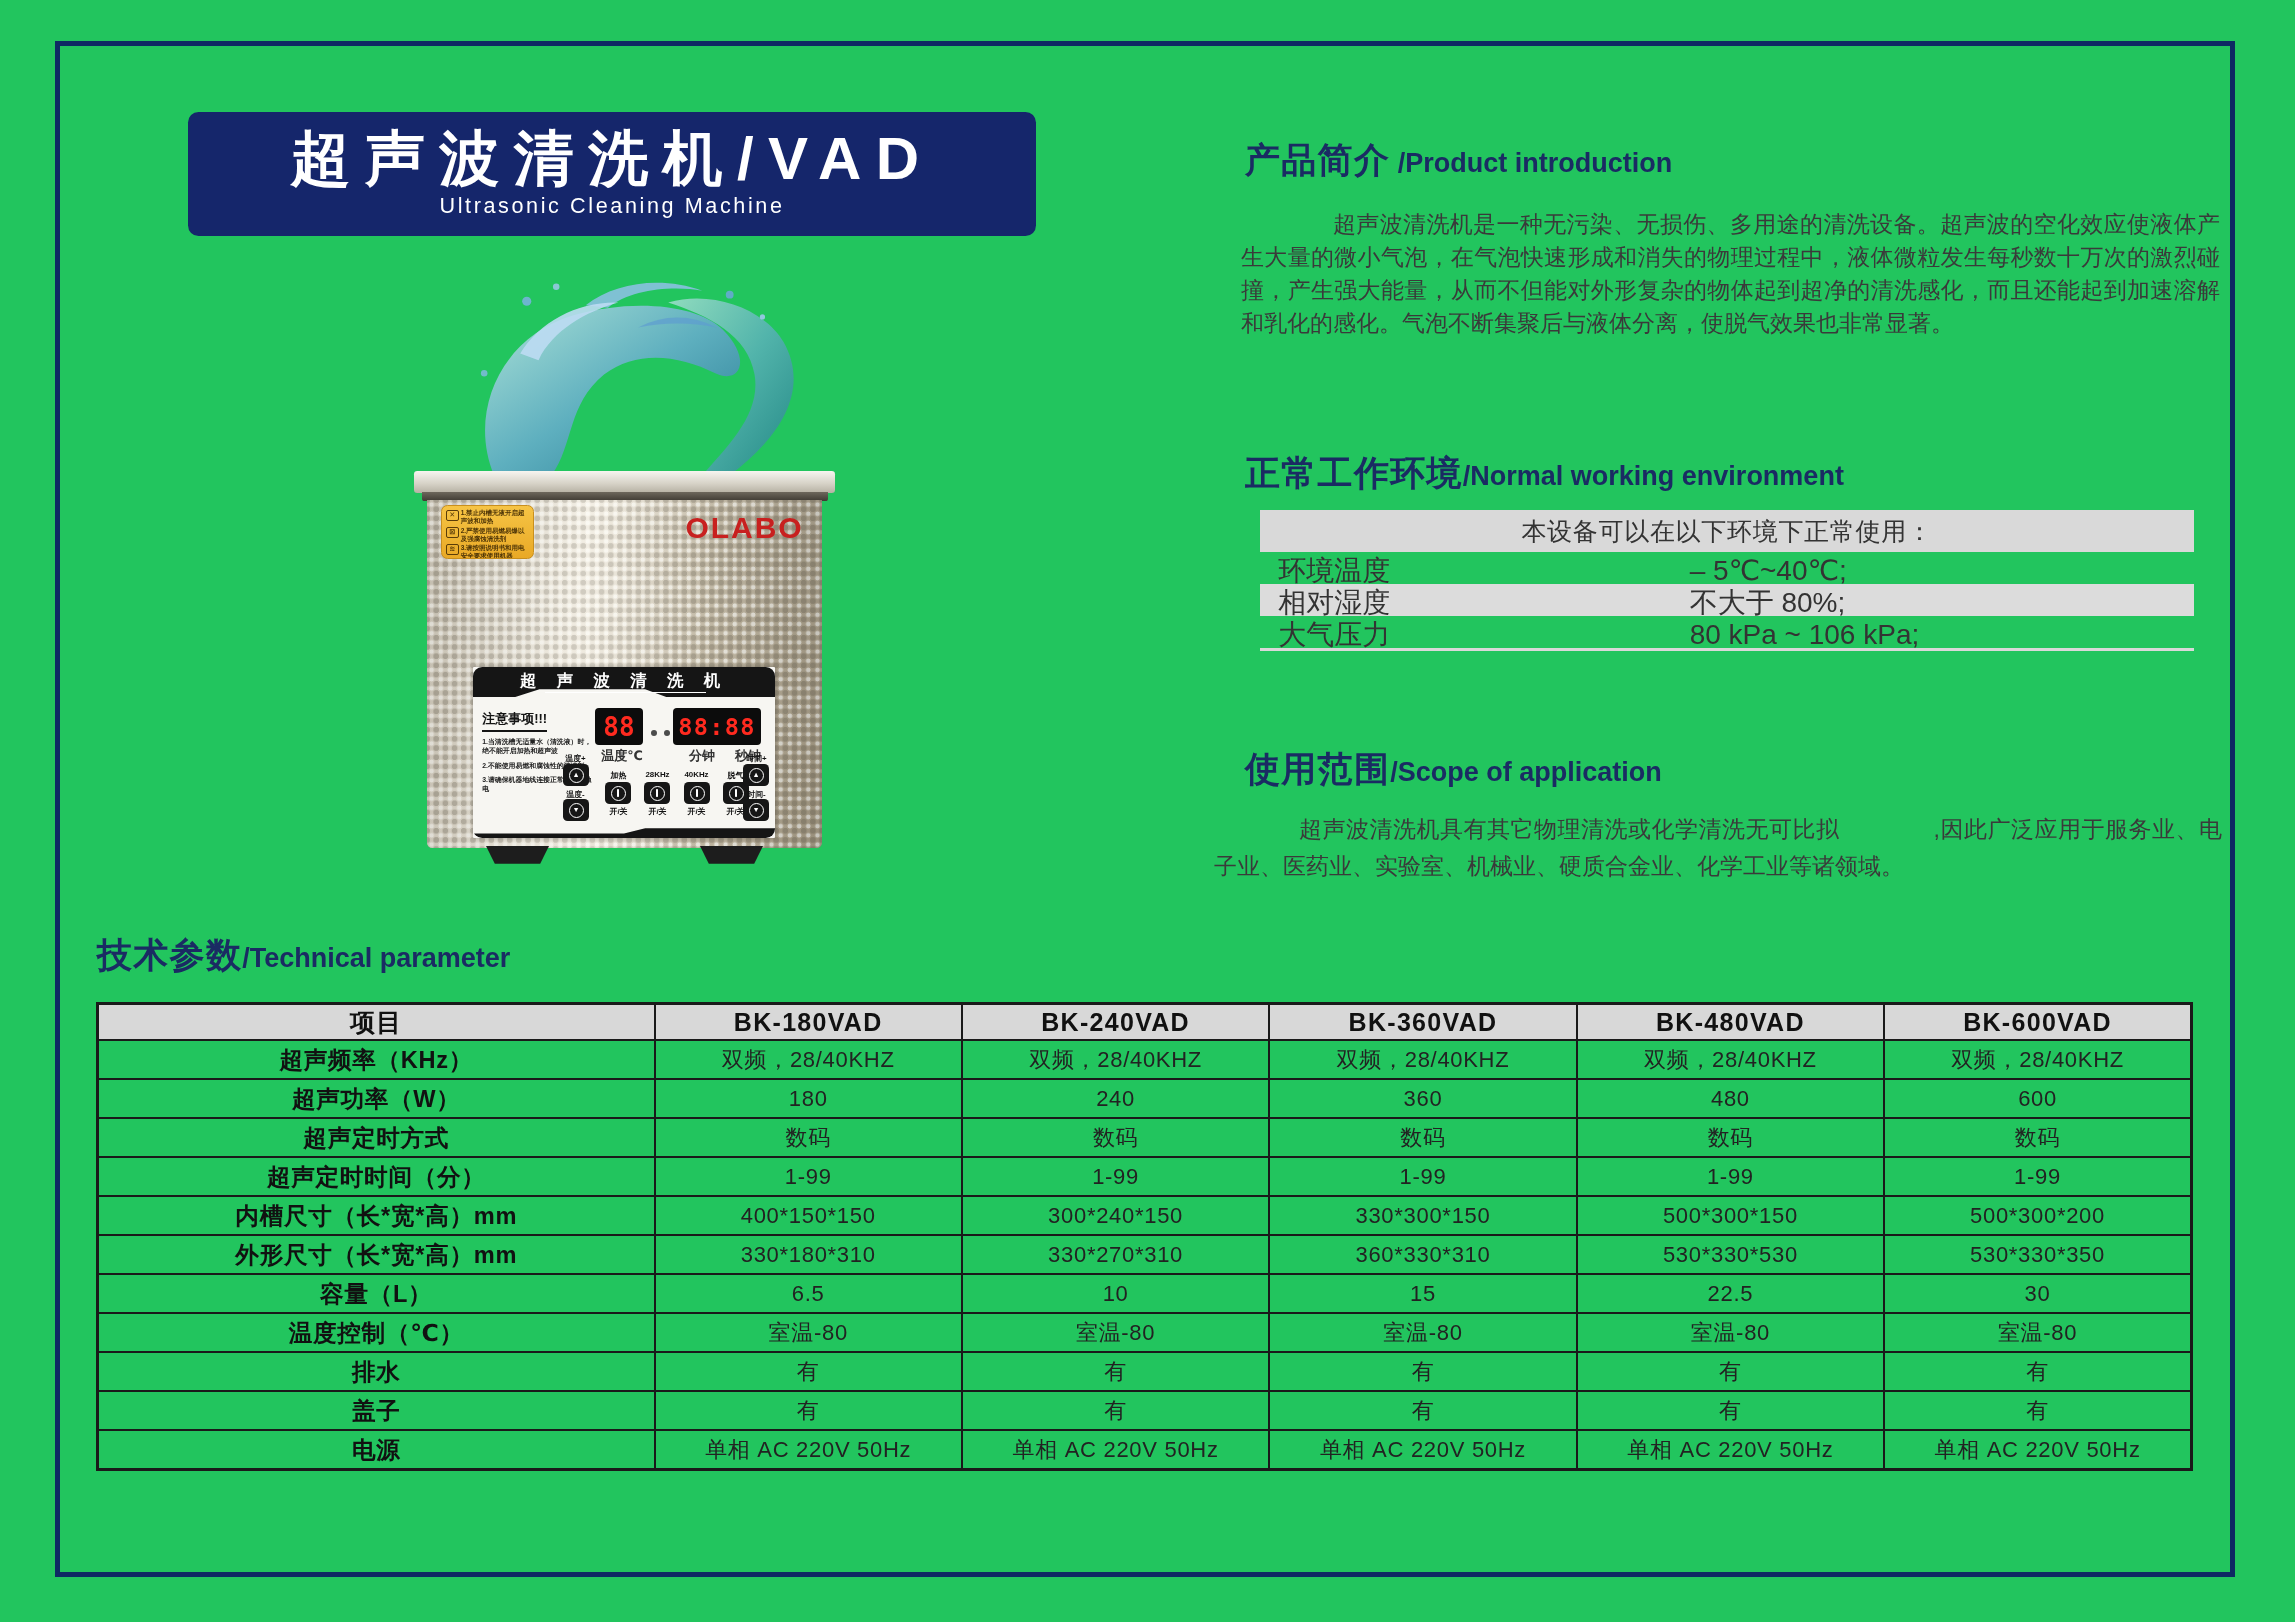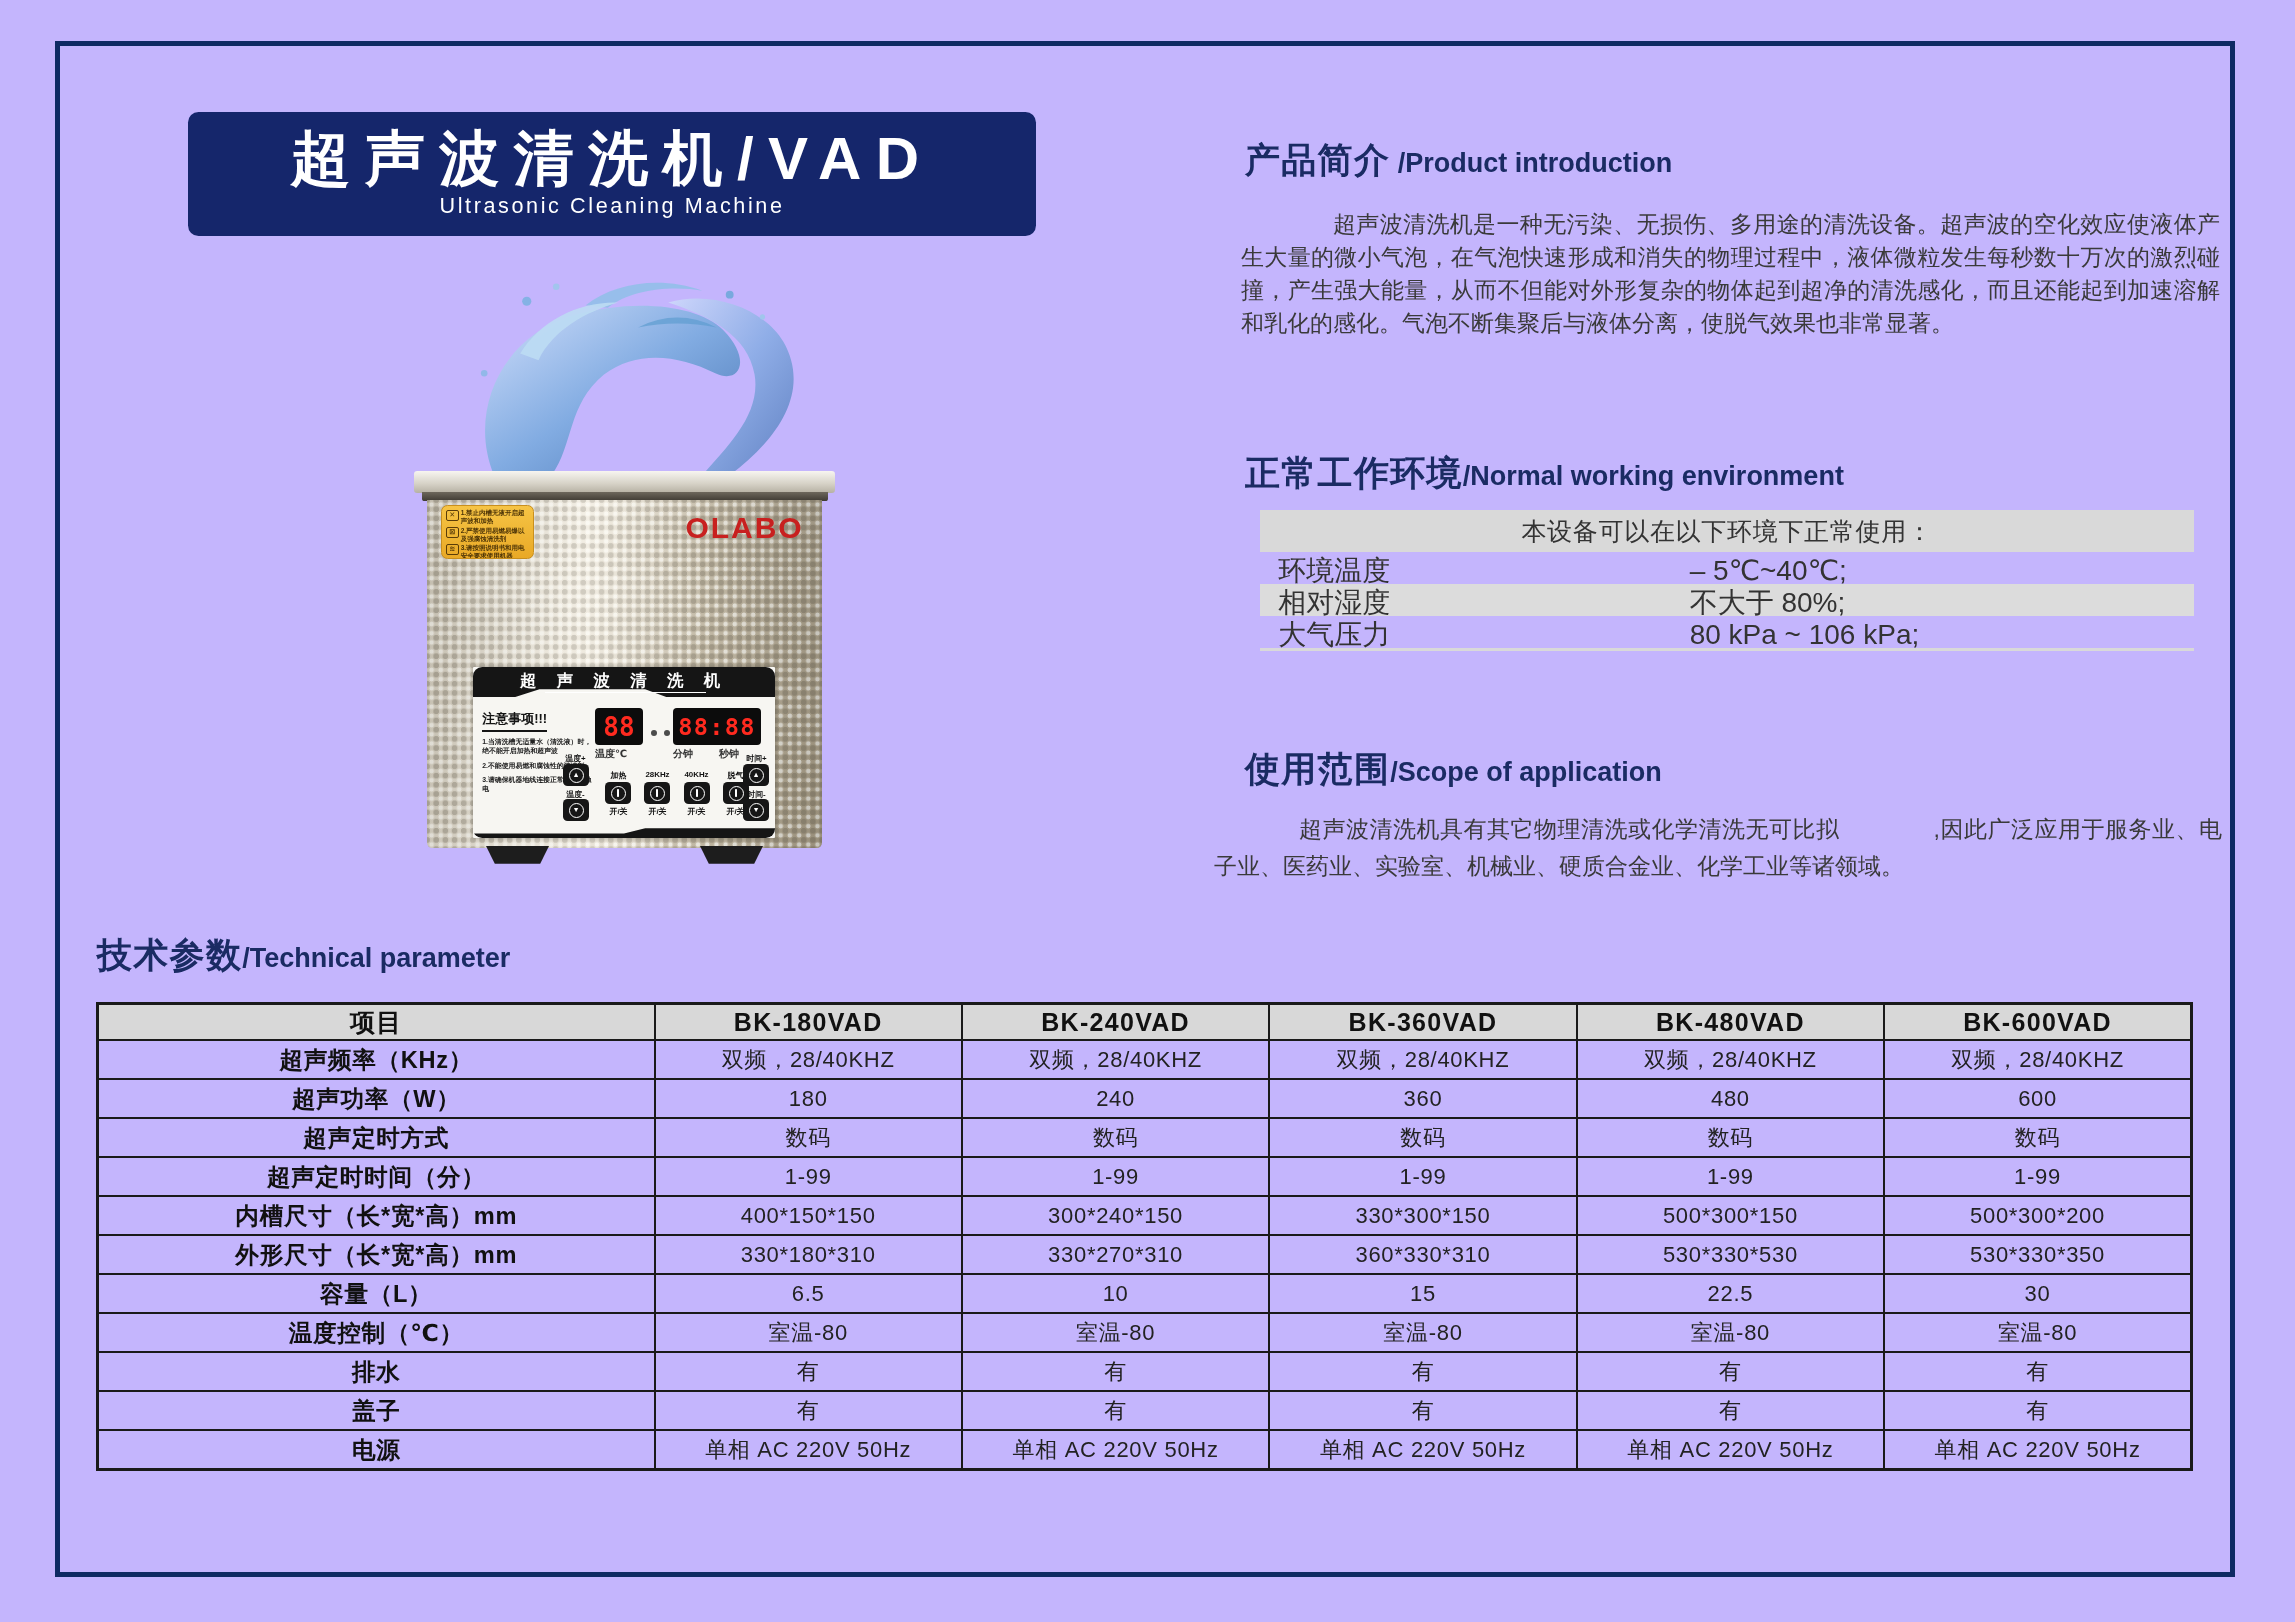"超声波清洗机/VAD" .page { background: #c4b5fd -> #22c55e }
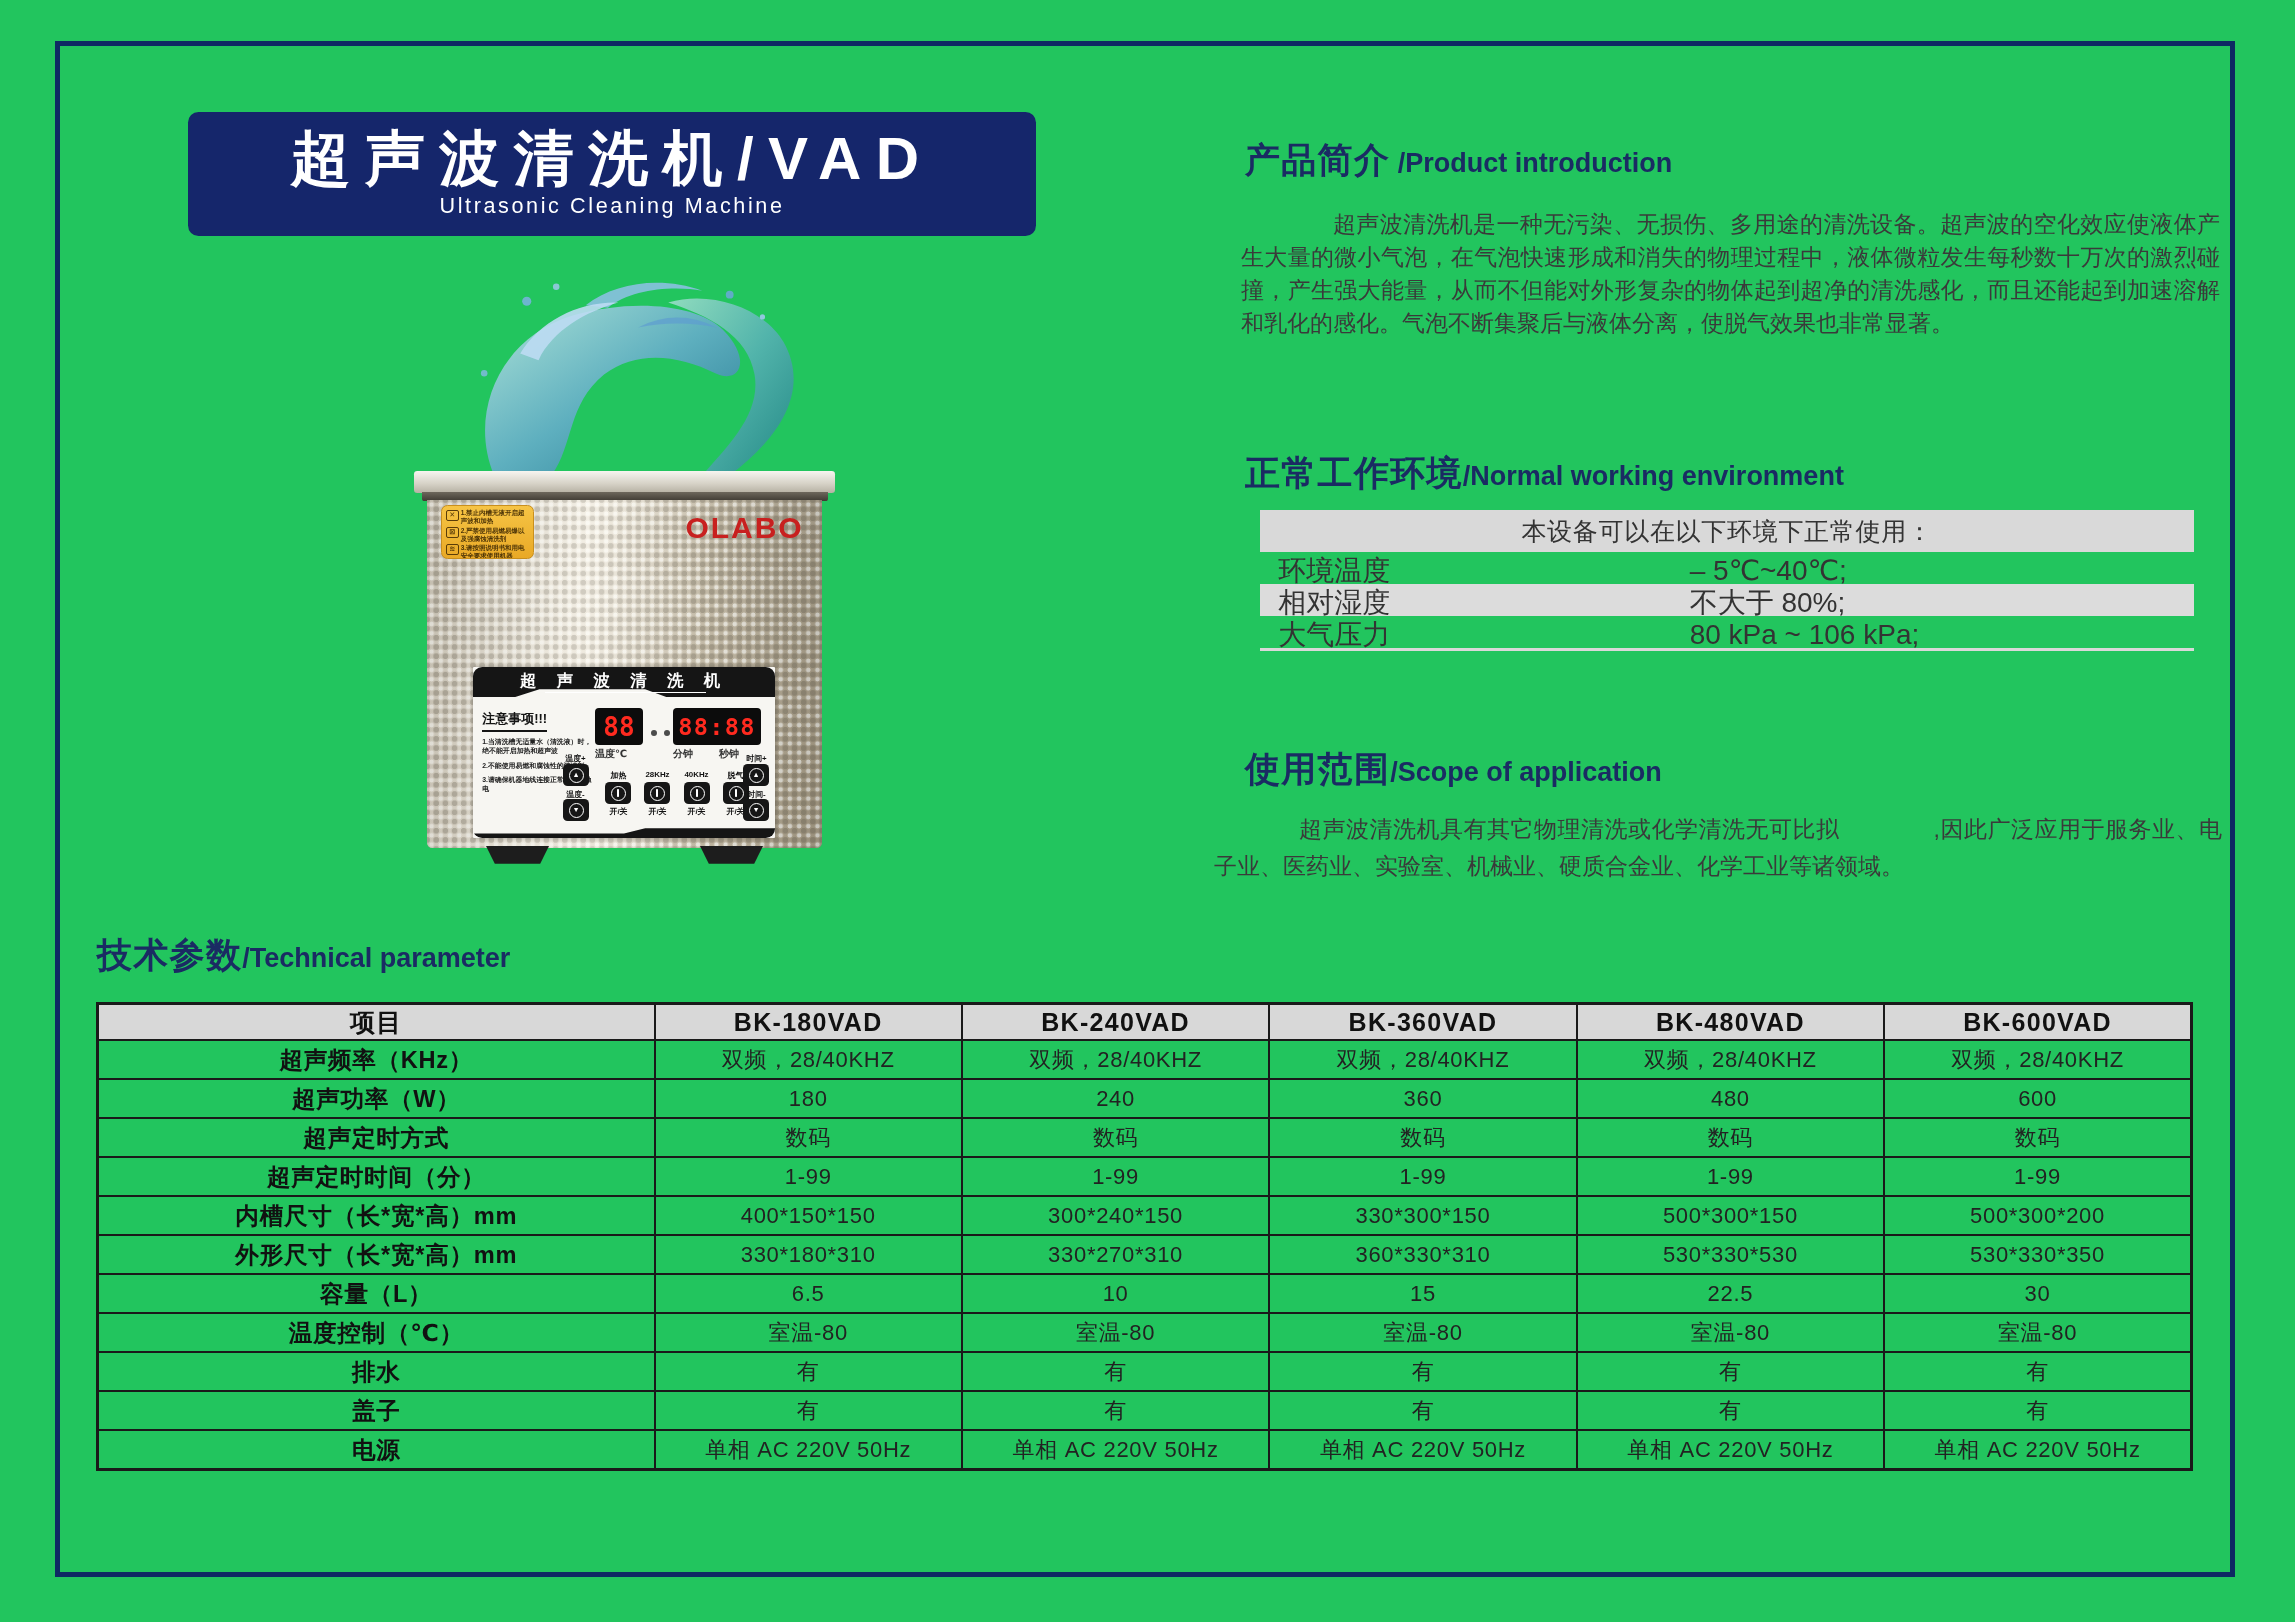"温度℃" .disp-lbl { font-size: 10px -> 13px; text-align: left -> right }
